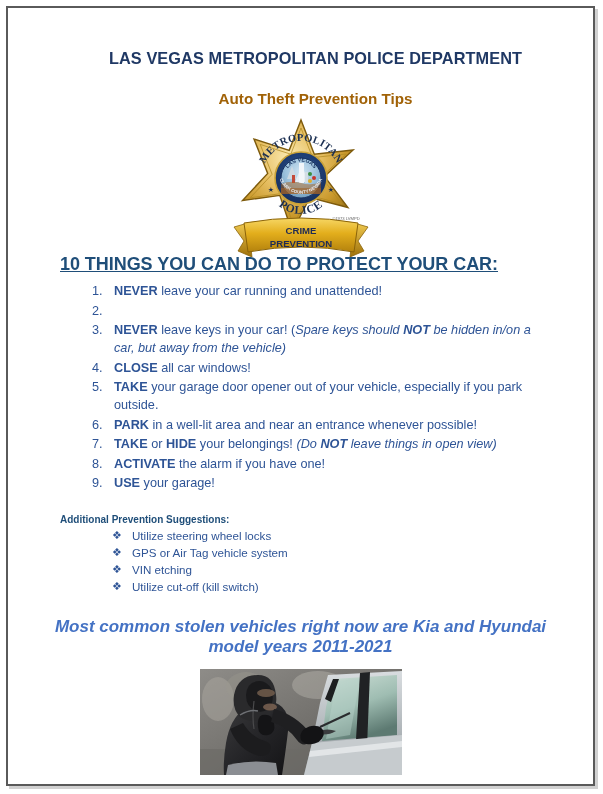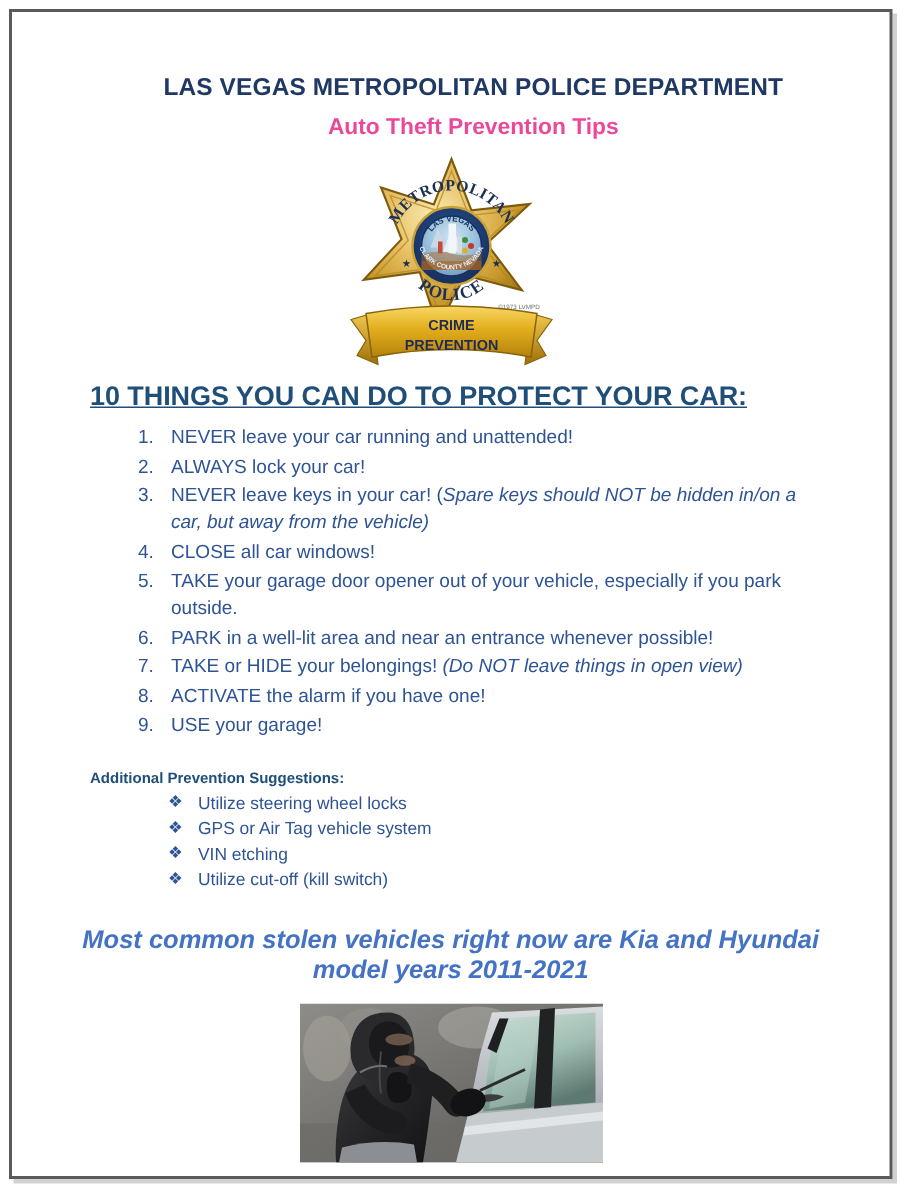"Auto Theft Prevention Tips" .doc-subtitle { color: #ec4899 -> #a16207; margin-top: 7px -> 21px }
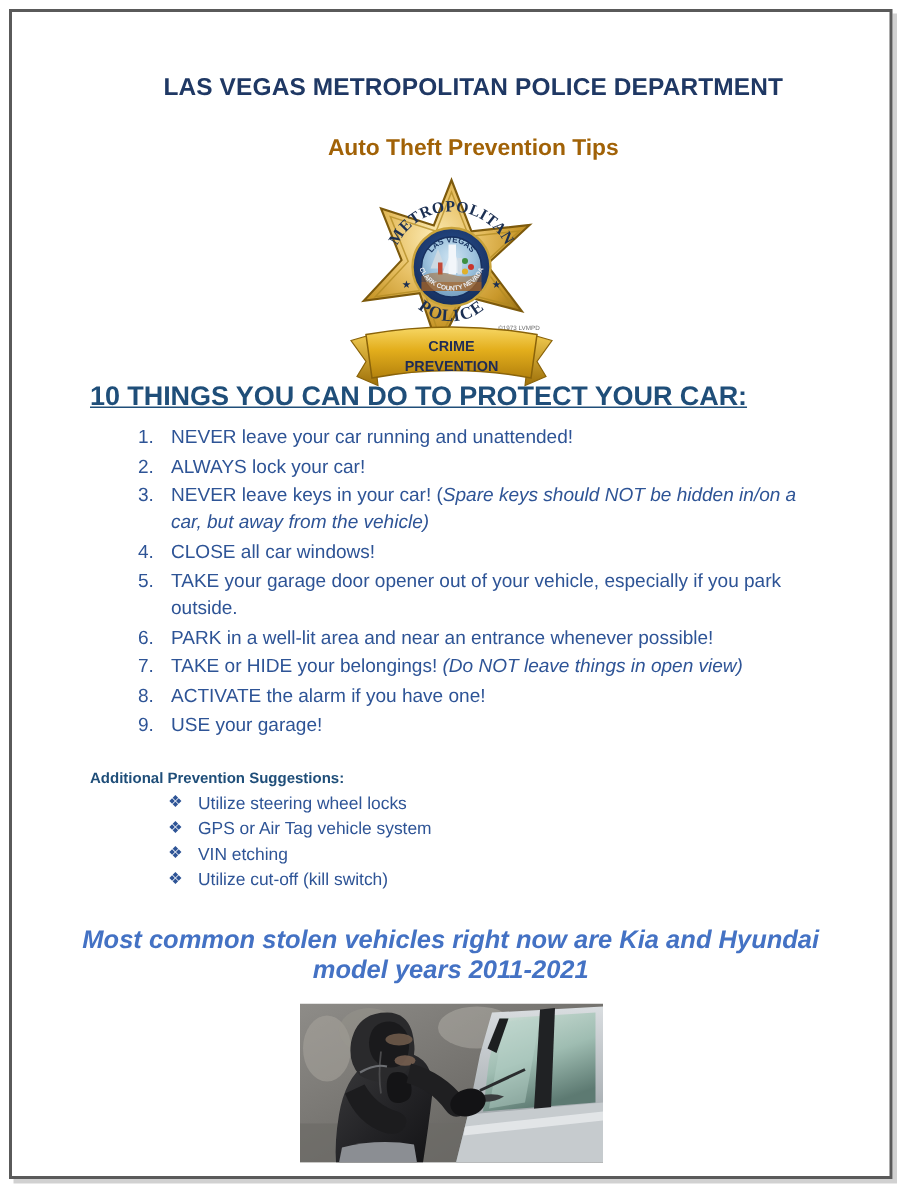"NEVER" ol.tips li .txt b { font-weight: normal -> bold }
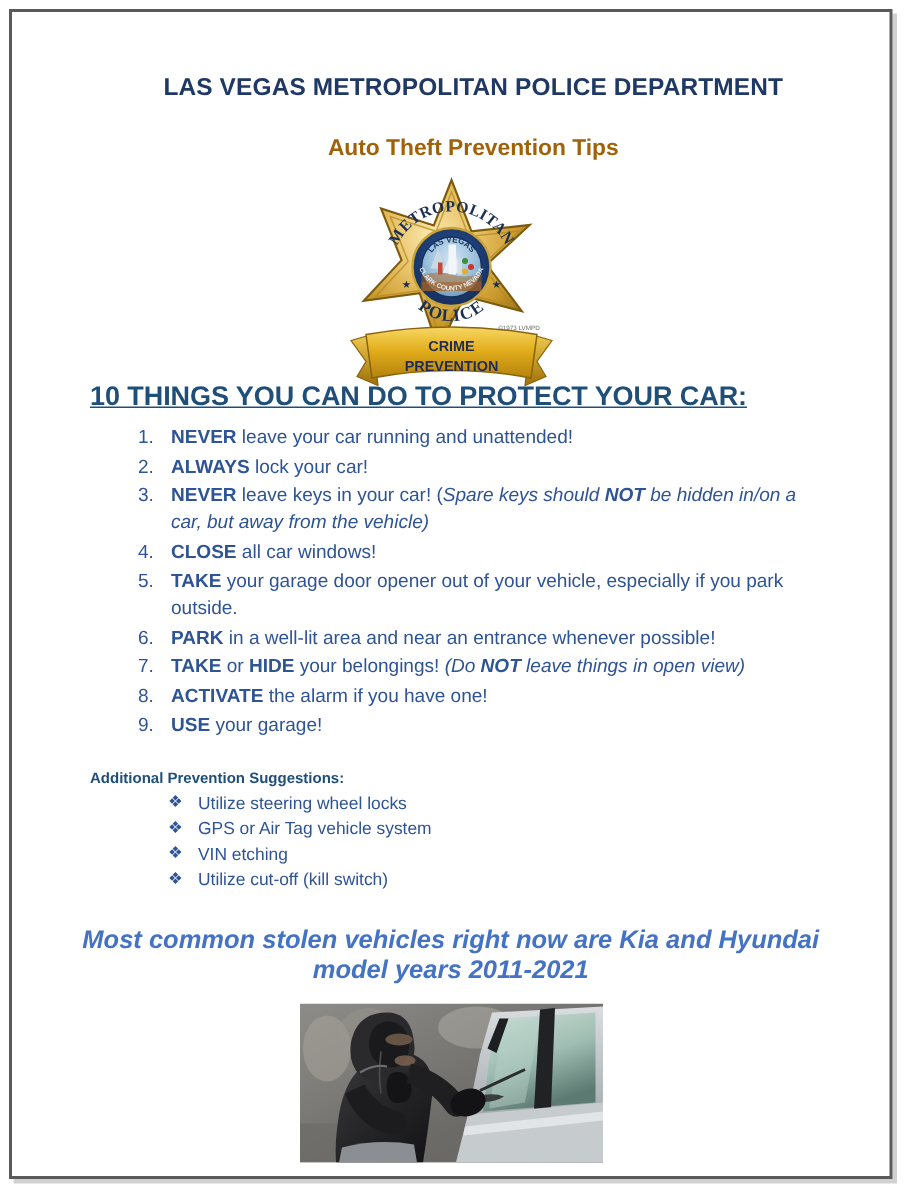"ALWAYS lock your car!" span.txt { html: <span><b>ALWAYS</b> lock your car!</span> -> none }
